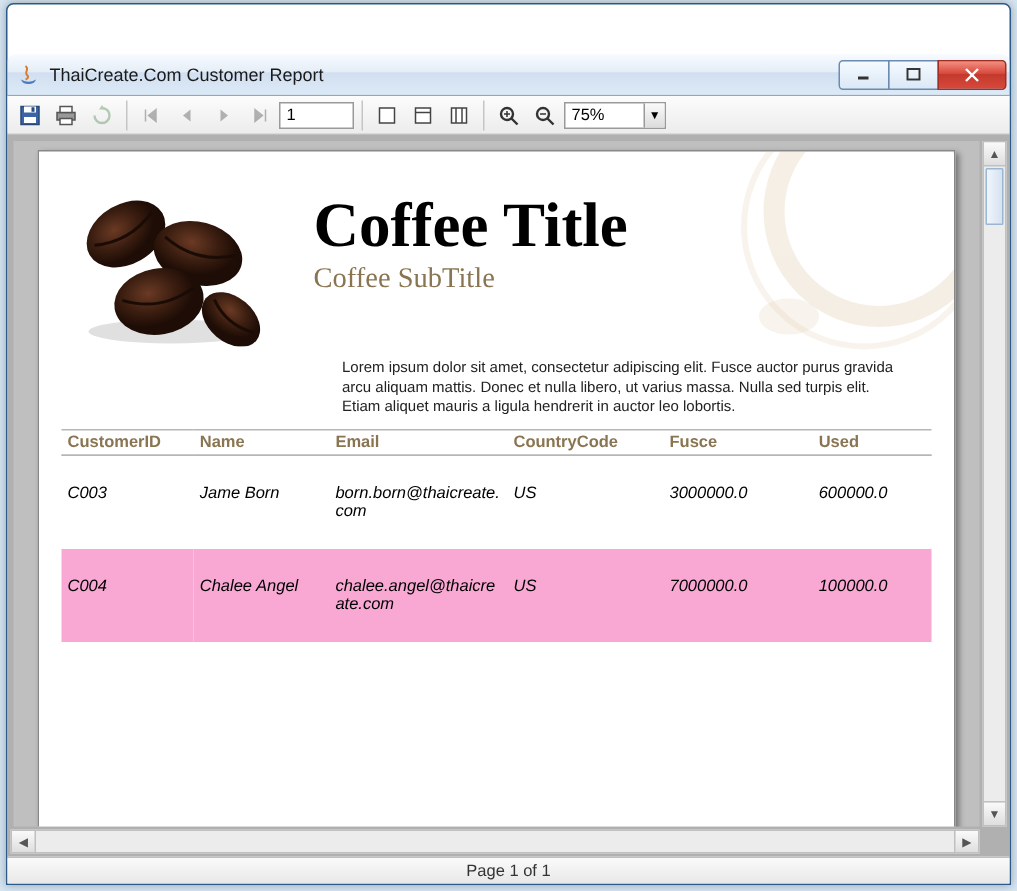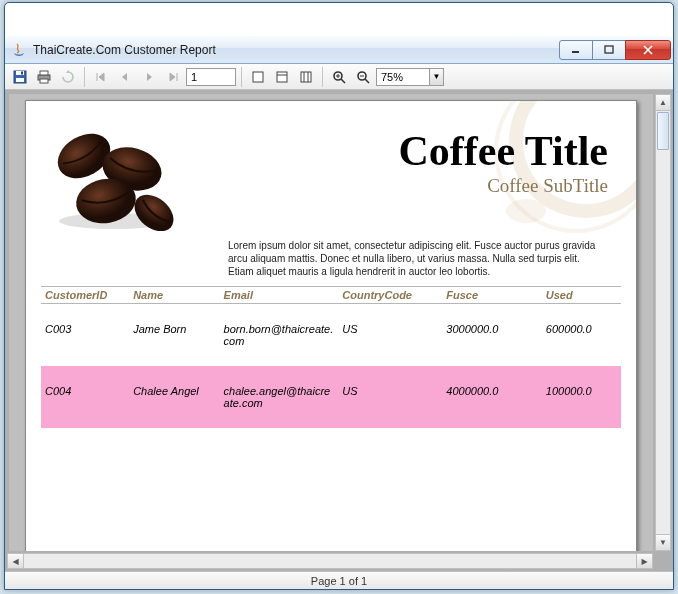"Coffee Title" .header-text { text-align: right -> none }
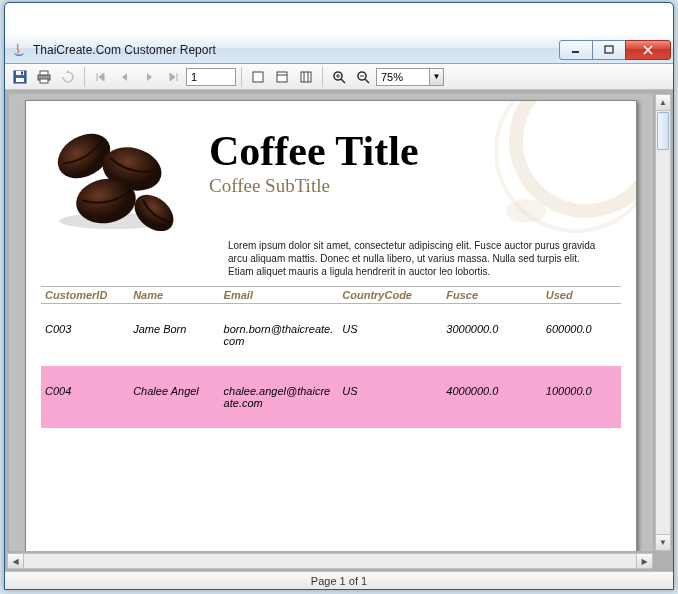"CustomerID" table.data th { font-style: italic -> none }
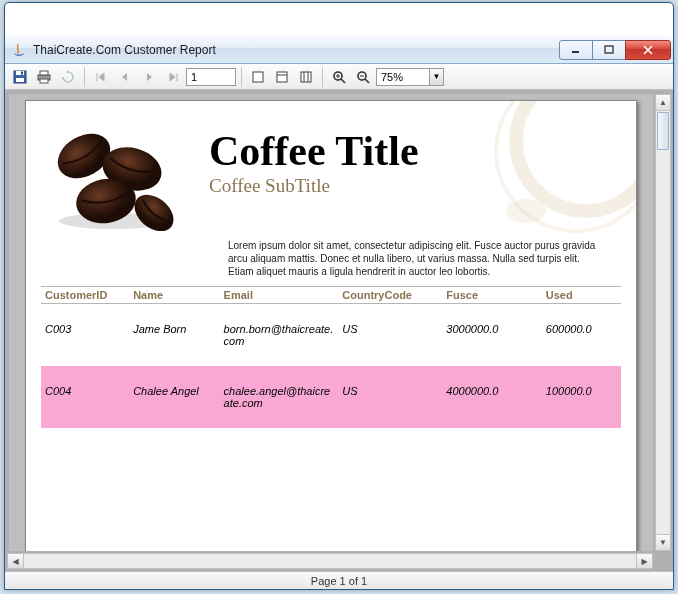"4000000.0" td { text: 4000000.0 -> 7000000.0 }
